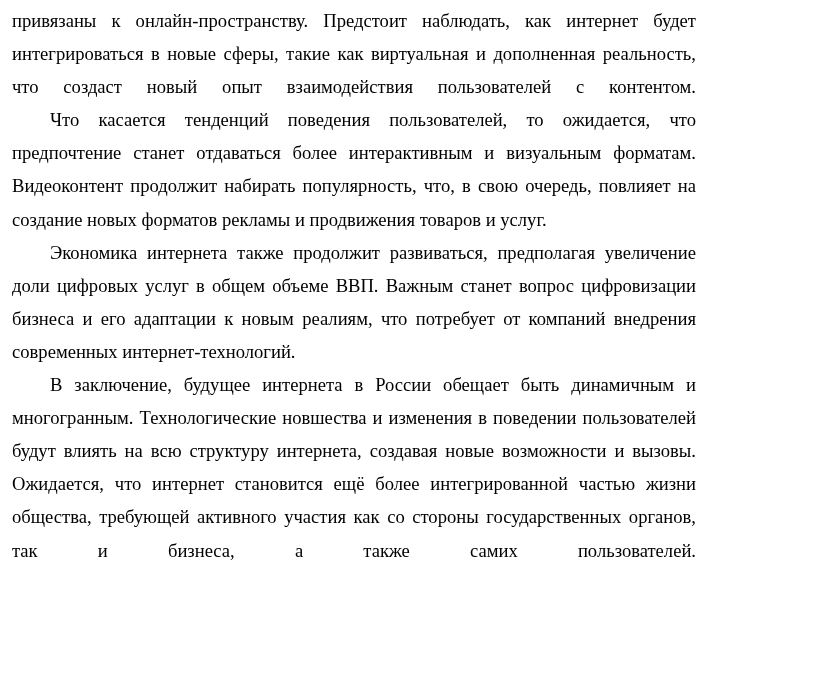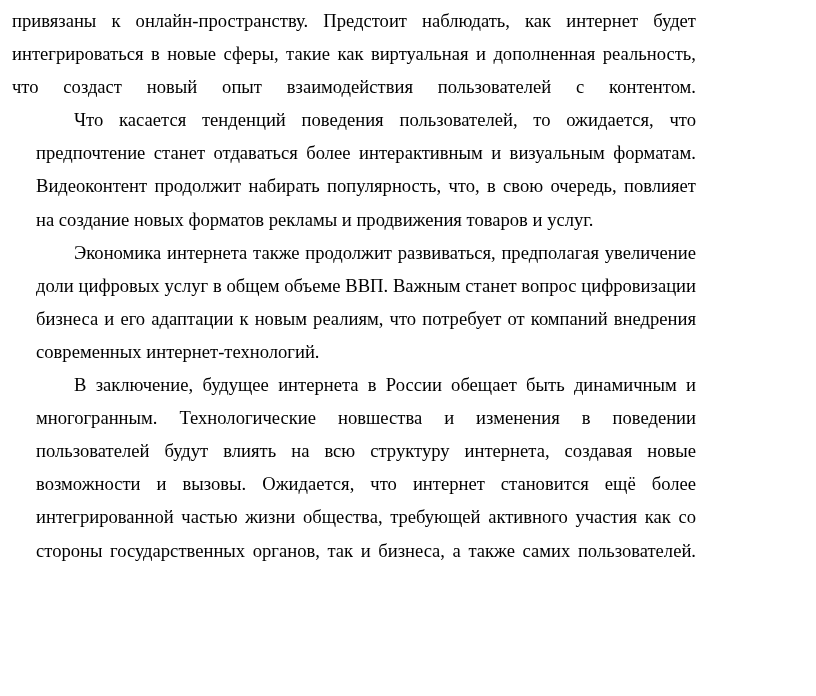"Что касается тенденций поведения" .para.indented { margin-left: 24px -> none }
